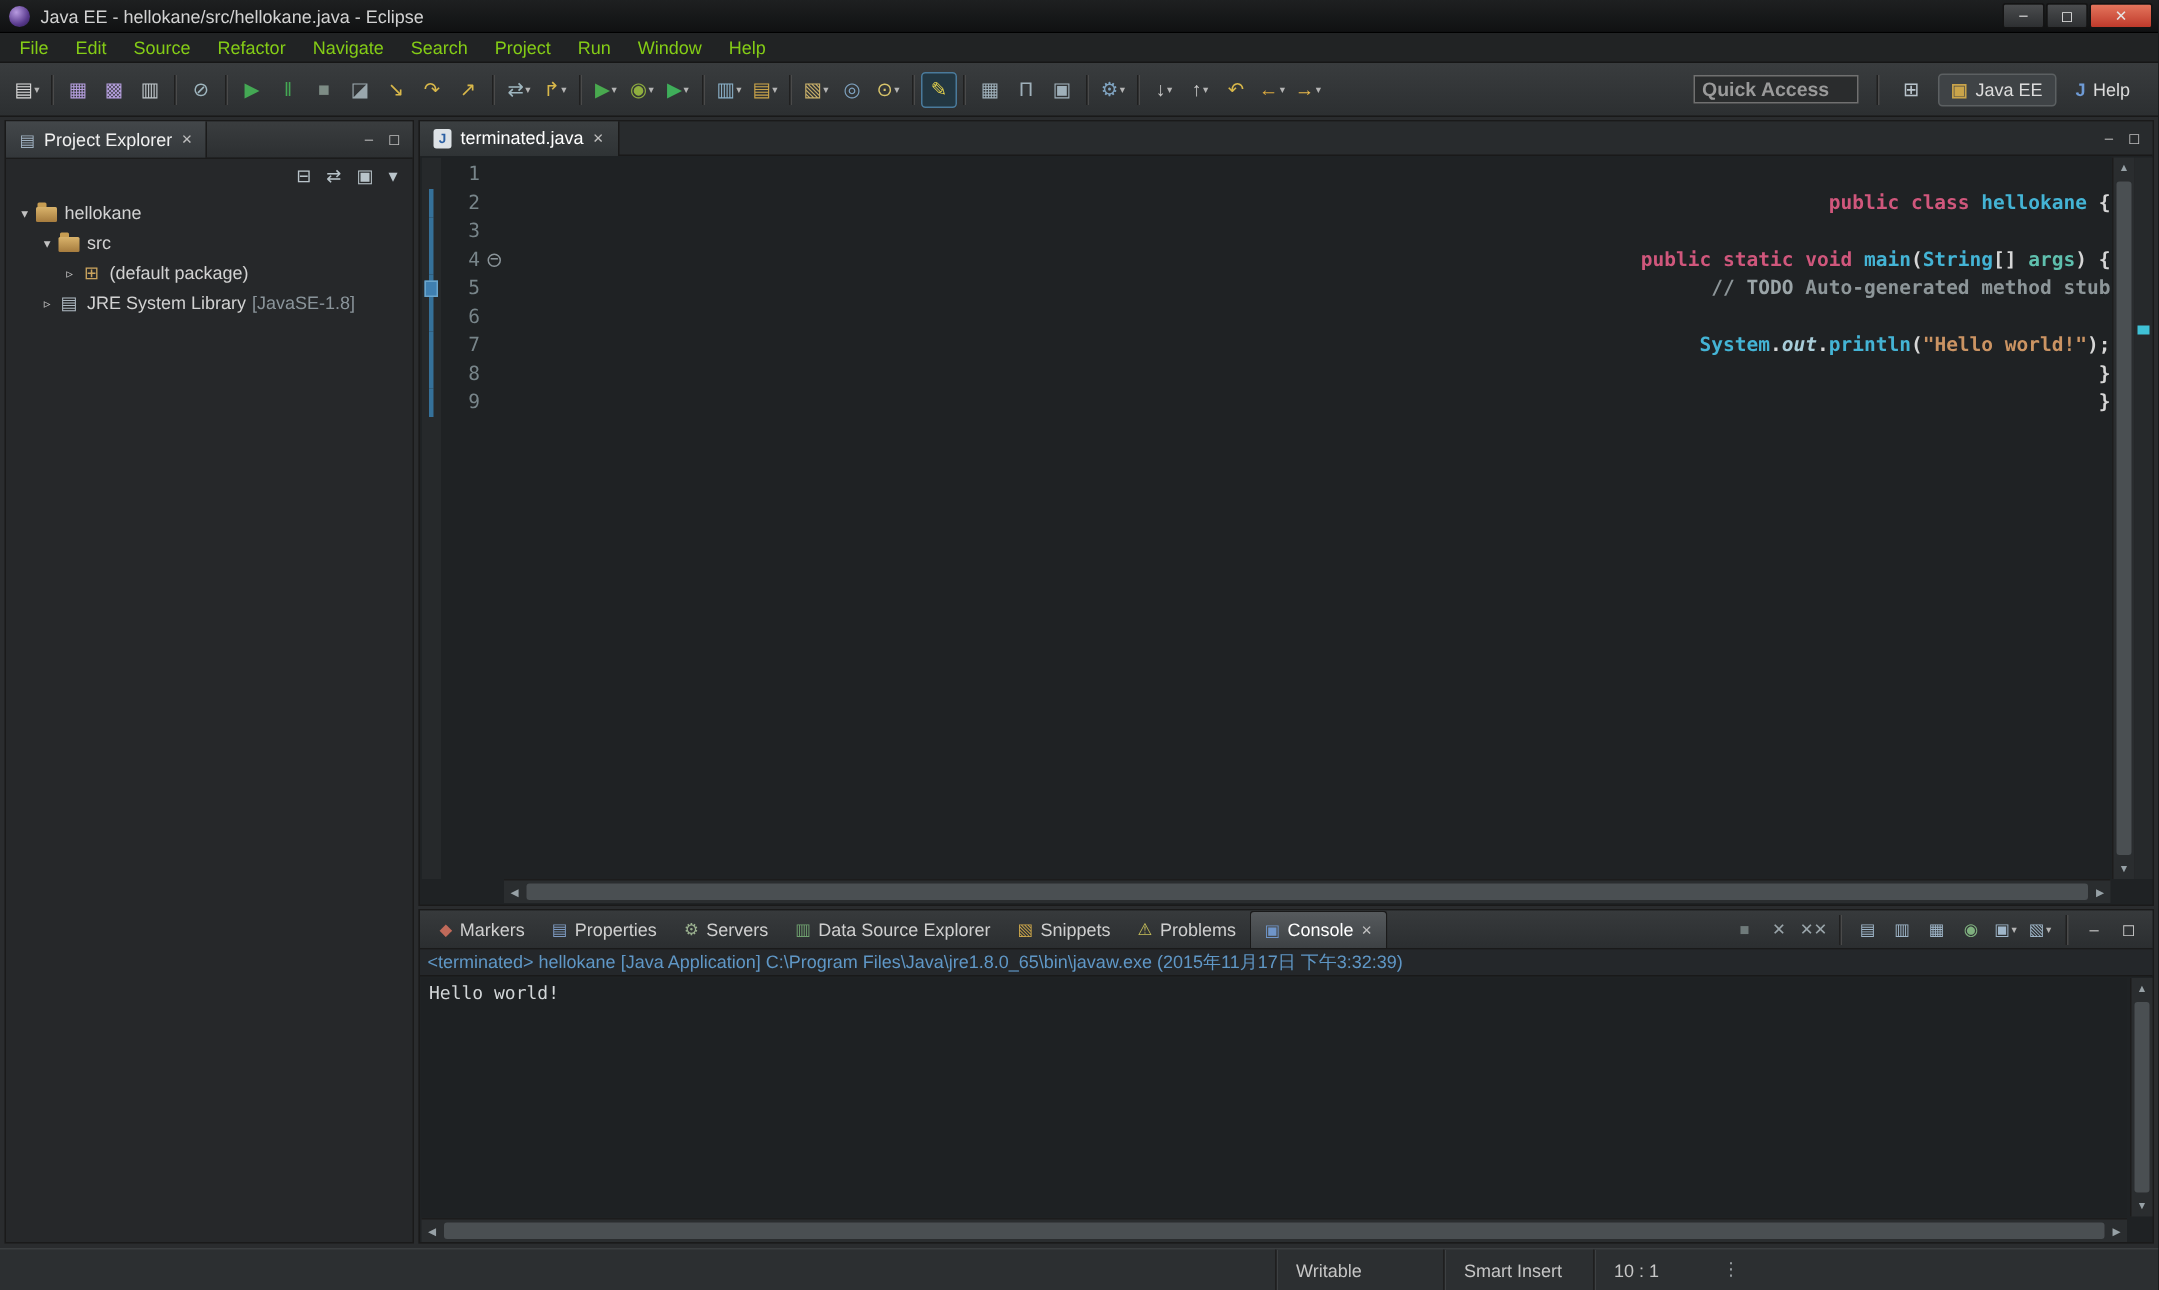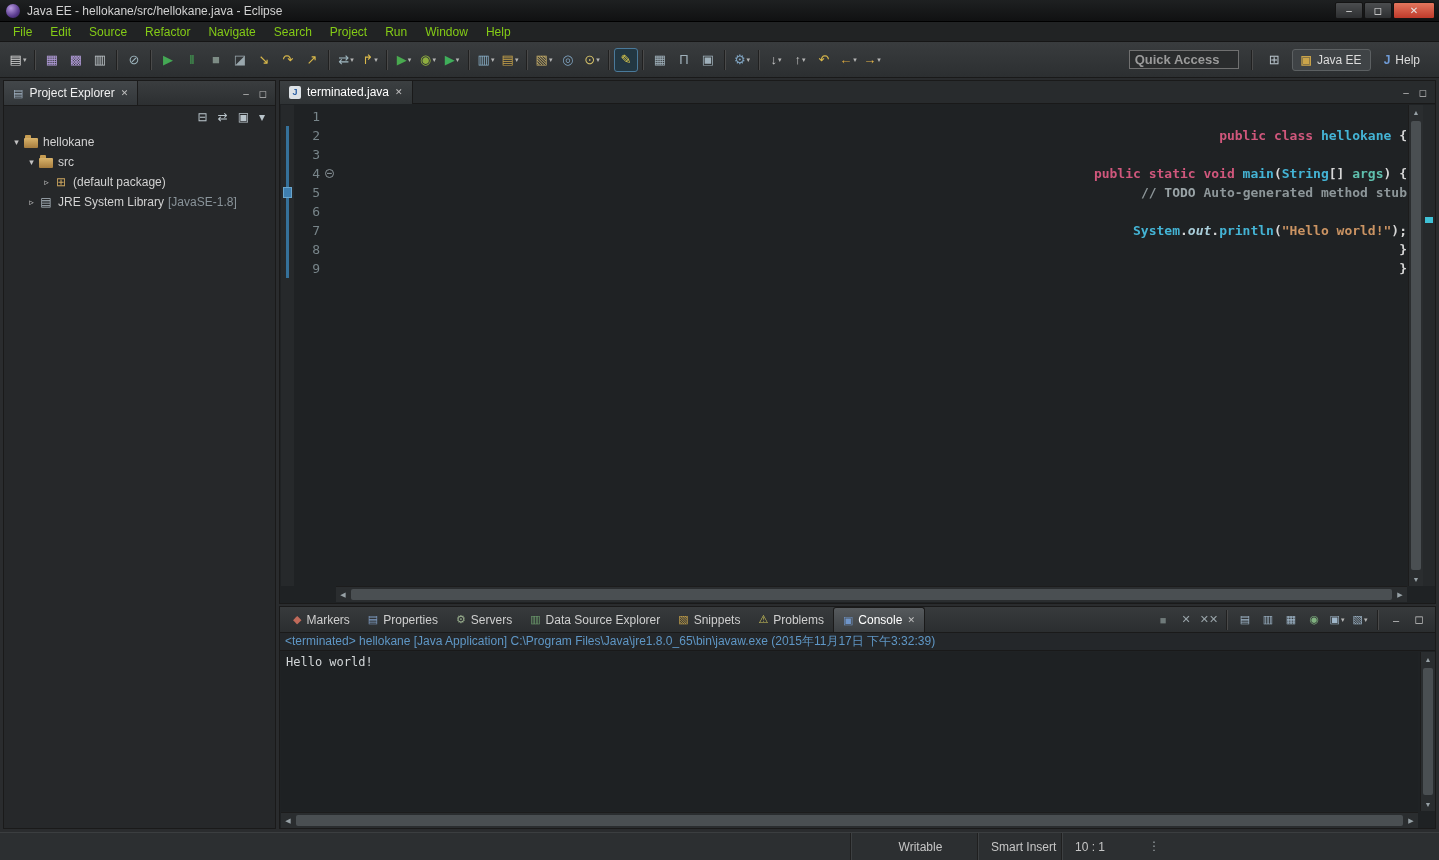"Writable" .status-cell:nth-child(1) { justify-content: center -> none; width: 127px -> 112px }
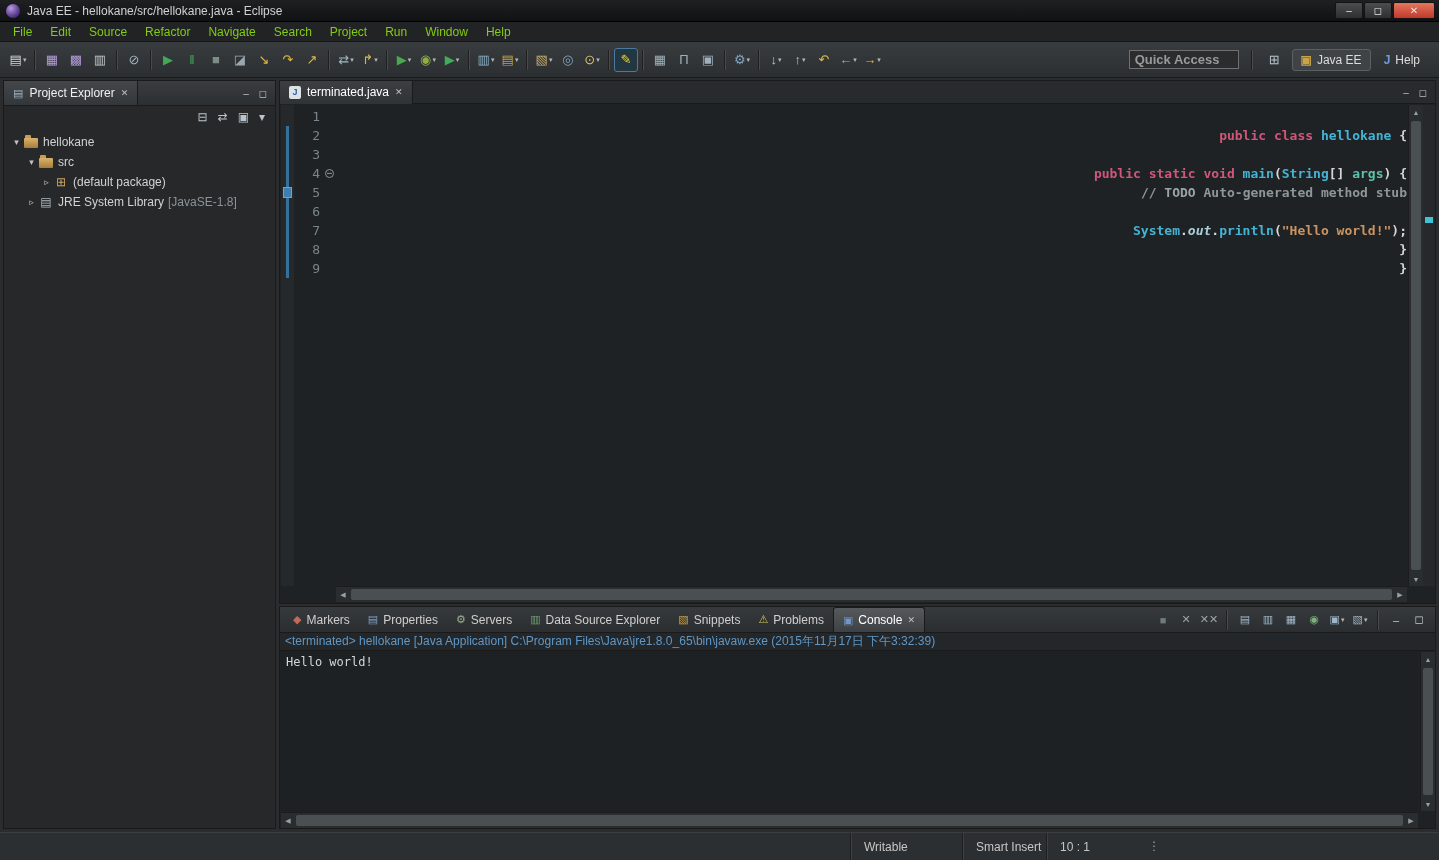"Smart Insert" .status-cell:nth-child(2) { width: 84px -> 100px }
